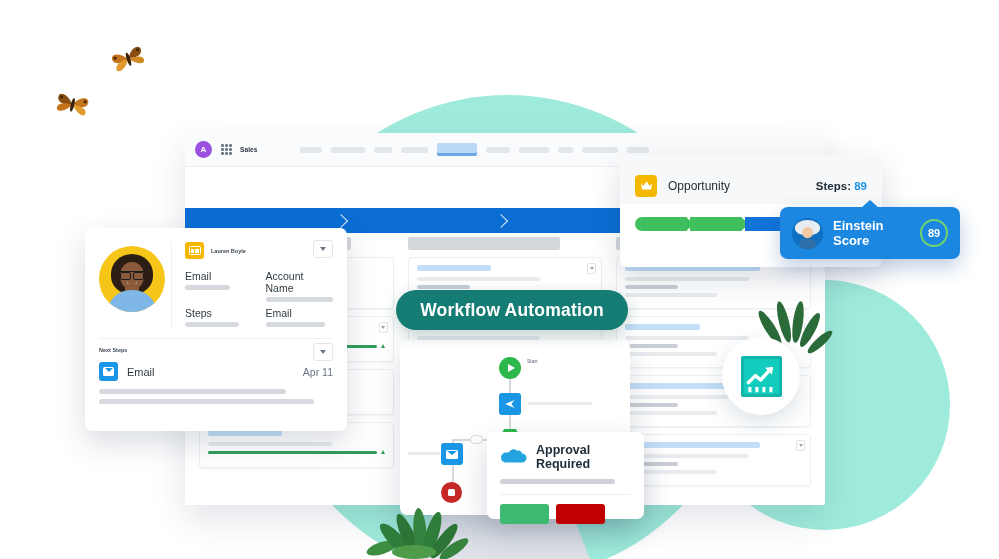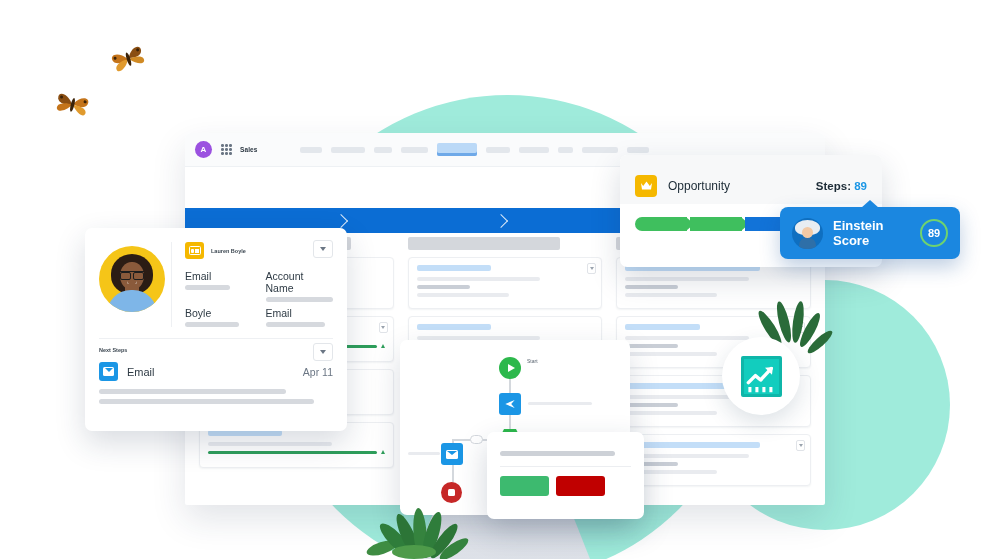"Boyle" div.flabel { text: Boyle -> Steps }
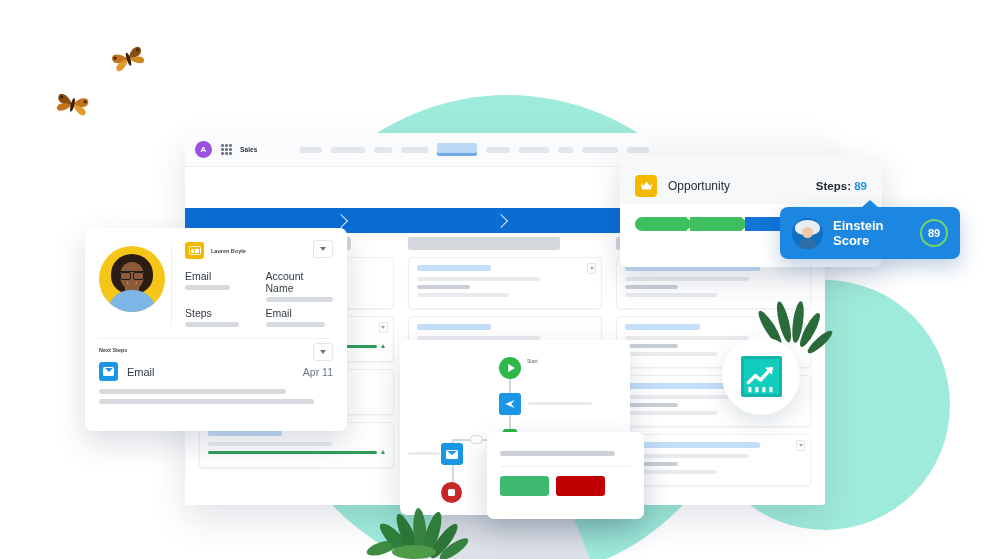"Workflow Automation" div.pill { html: none -> <div>Workflow Automation</div> }
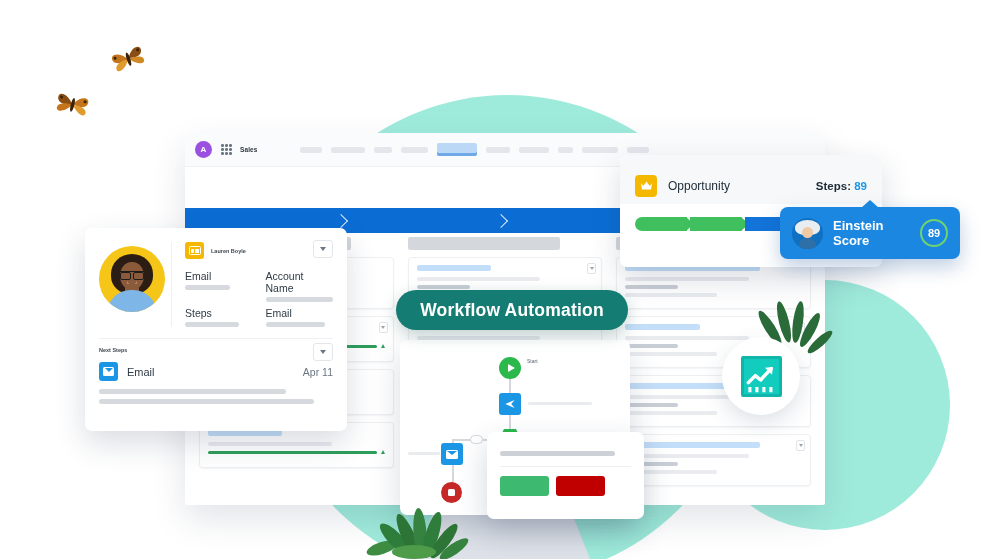"Approval Required" div.ap-head { html: none -> <div> <div> <svg> <path></path> </svg> </div> <div>Approval Required</div> </div> }
